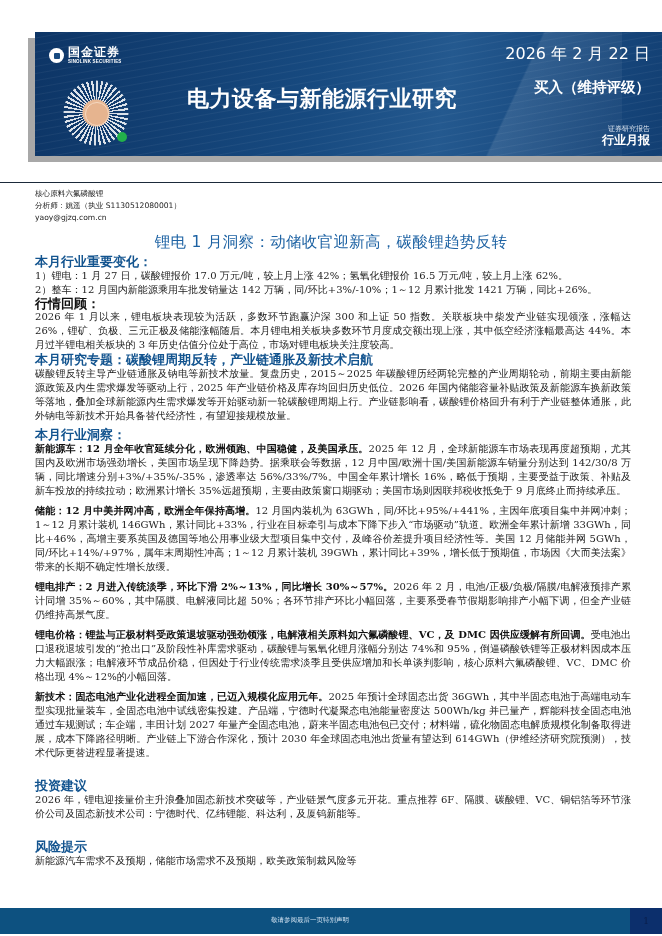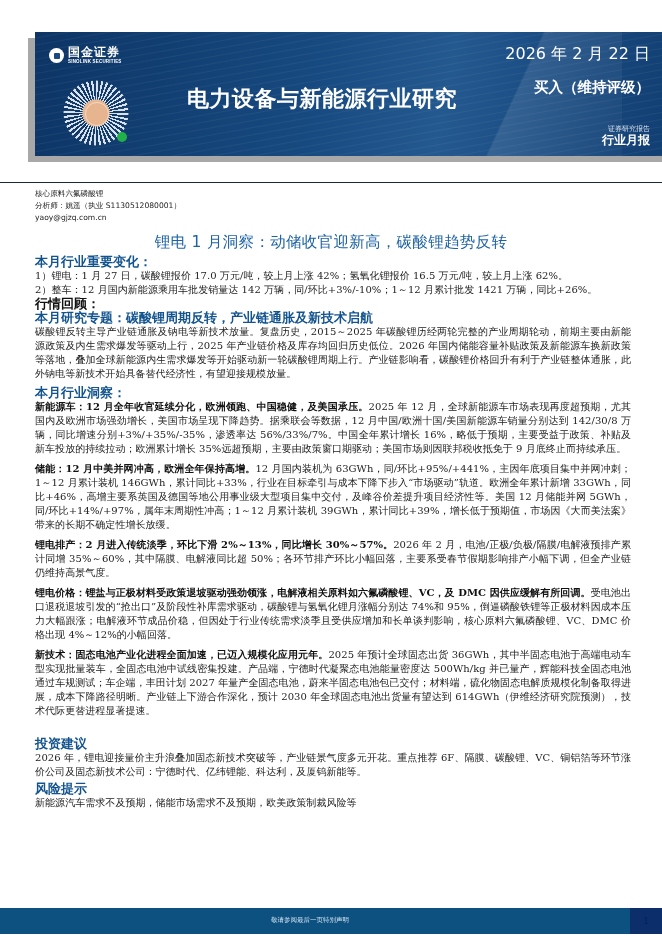"2026 年 1 月以来，锂电板块表现较为活跃，多数环节跑赢沪深 300" p { html: none -> <p>2026 年 1 月以来，锂电板块表现较为活跃，多数环节跑赢沪深 300 和上证 50 指数。关联板块中柴发产业链实现领涨，涨幅达 26%，锂矿、负极、三元正极及储能涨幅随后。本月锂电相关板块多数环节月度成交额出现上涨，其中低空经济涨幅最高达 44%。本月过半锂电相关板块的 3 年历史估值分位处于高位，市场对锂电板块关注度较高。</p> }
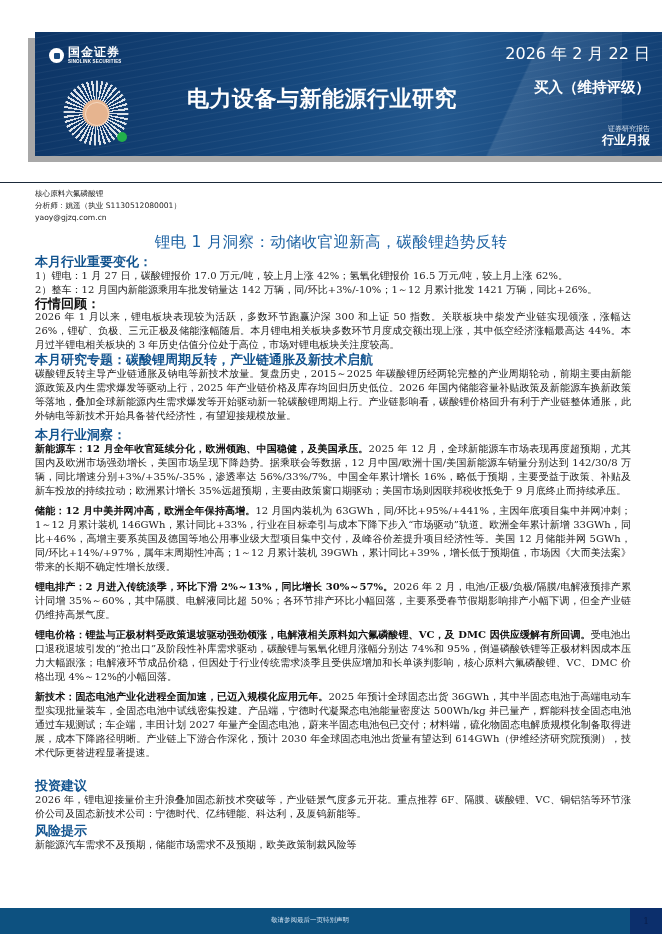"风险提示" div { margin-top: 2px -> 18px }
